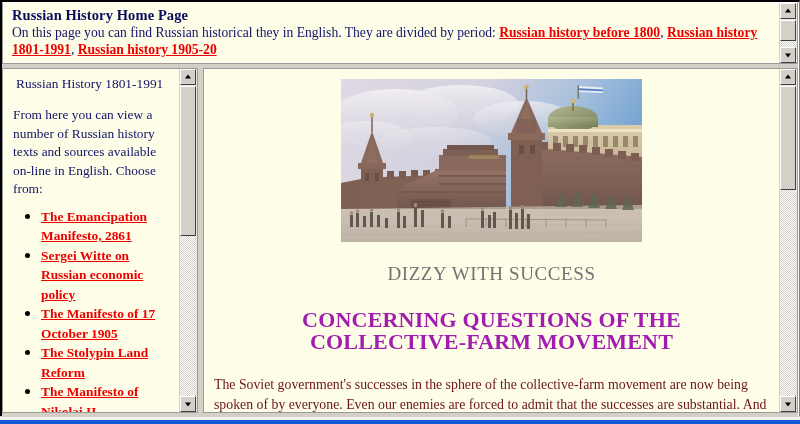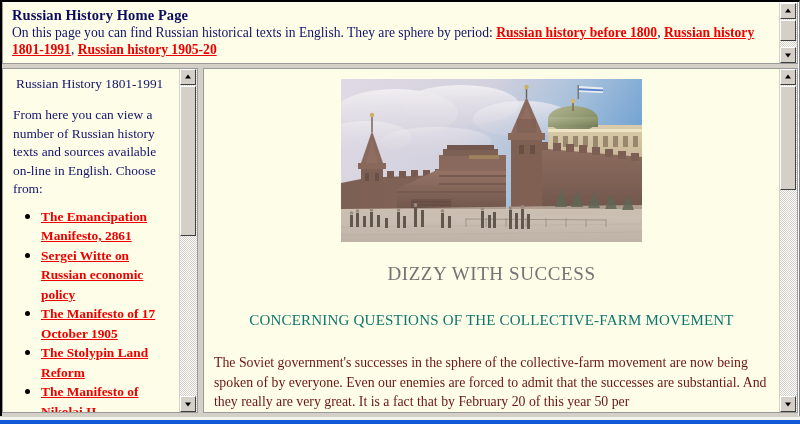"On this page you can" span { text: texts in English. They are sphere -> they in English. They are divided }
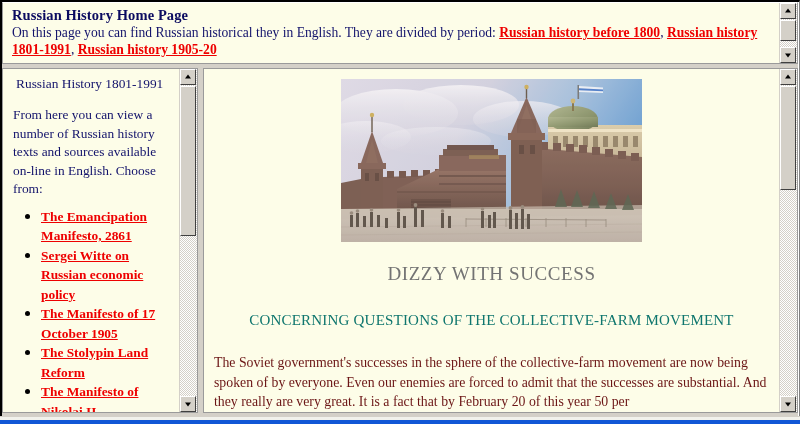"CONCERNING QUESTIONS OF THE" .main-h2 { color: #0f766e -> #a21caf; font-size: 15px -> 22px; font-weight: normal -> bold }
